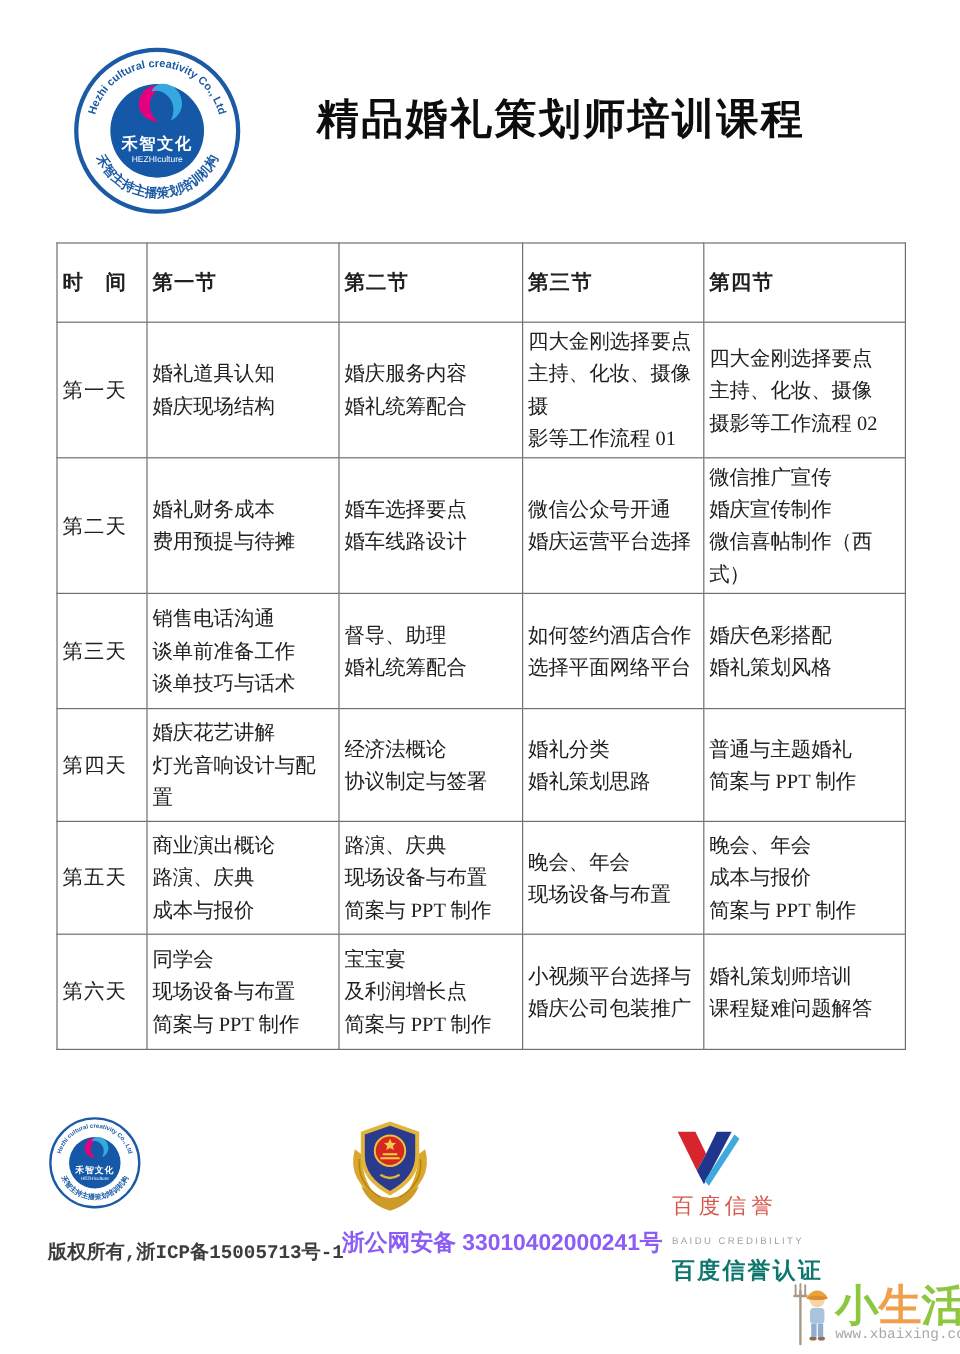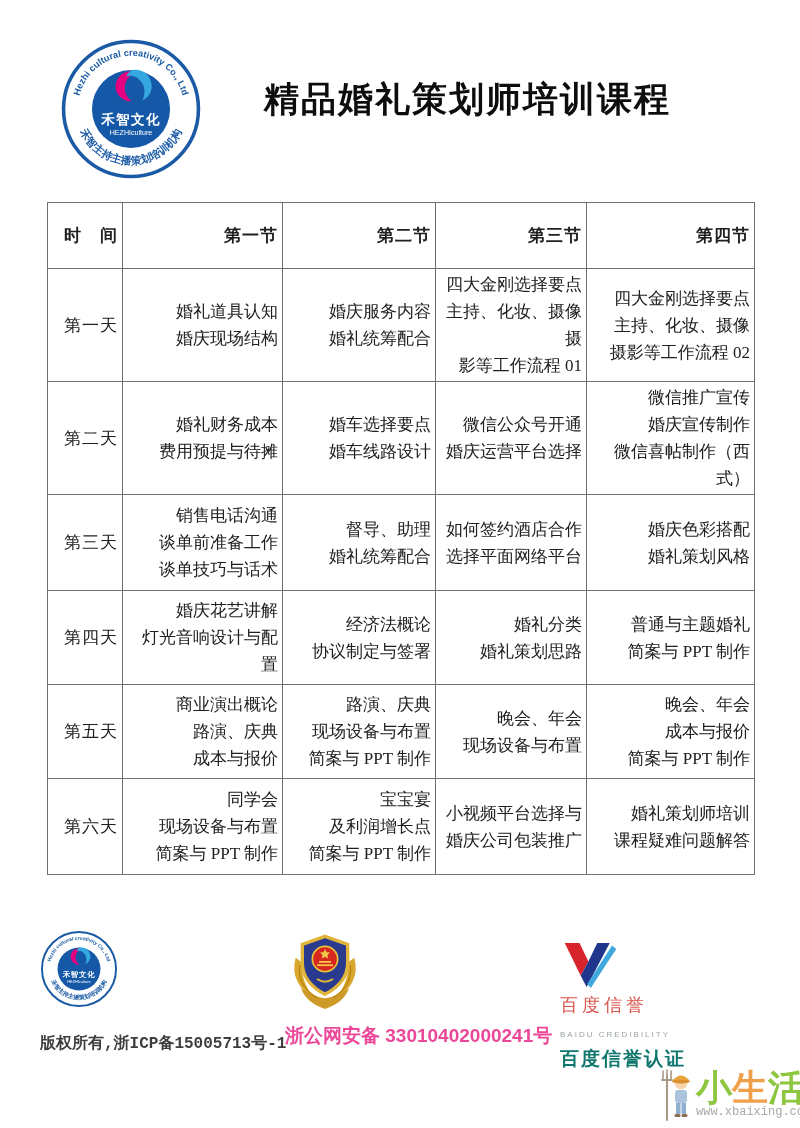"时 间" table.course th, table.course td { text-align: right -> left }
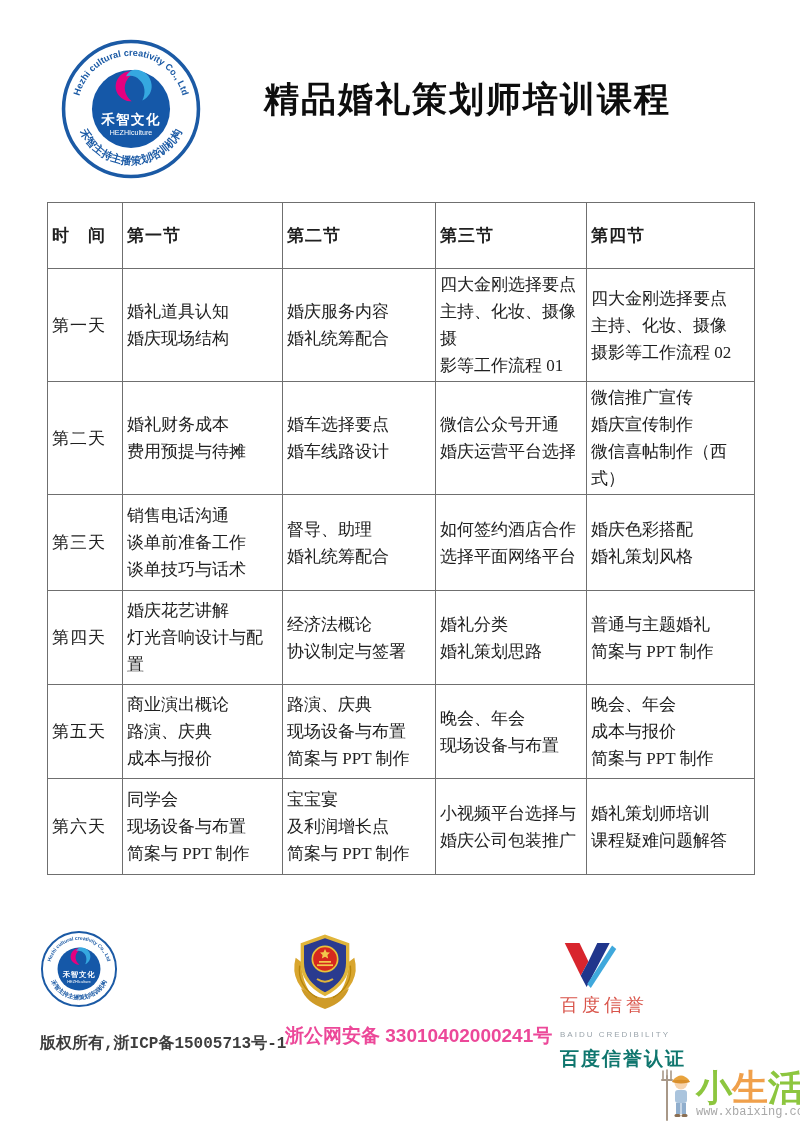"浙公网安备 33010402000241号" .police-text { color: #ec4899 -> #8b5cf6 }
